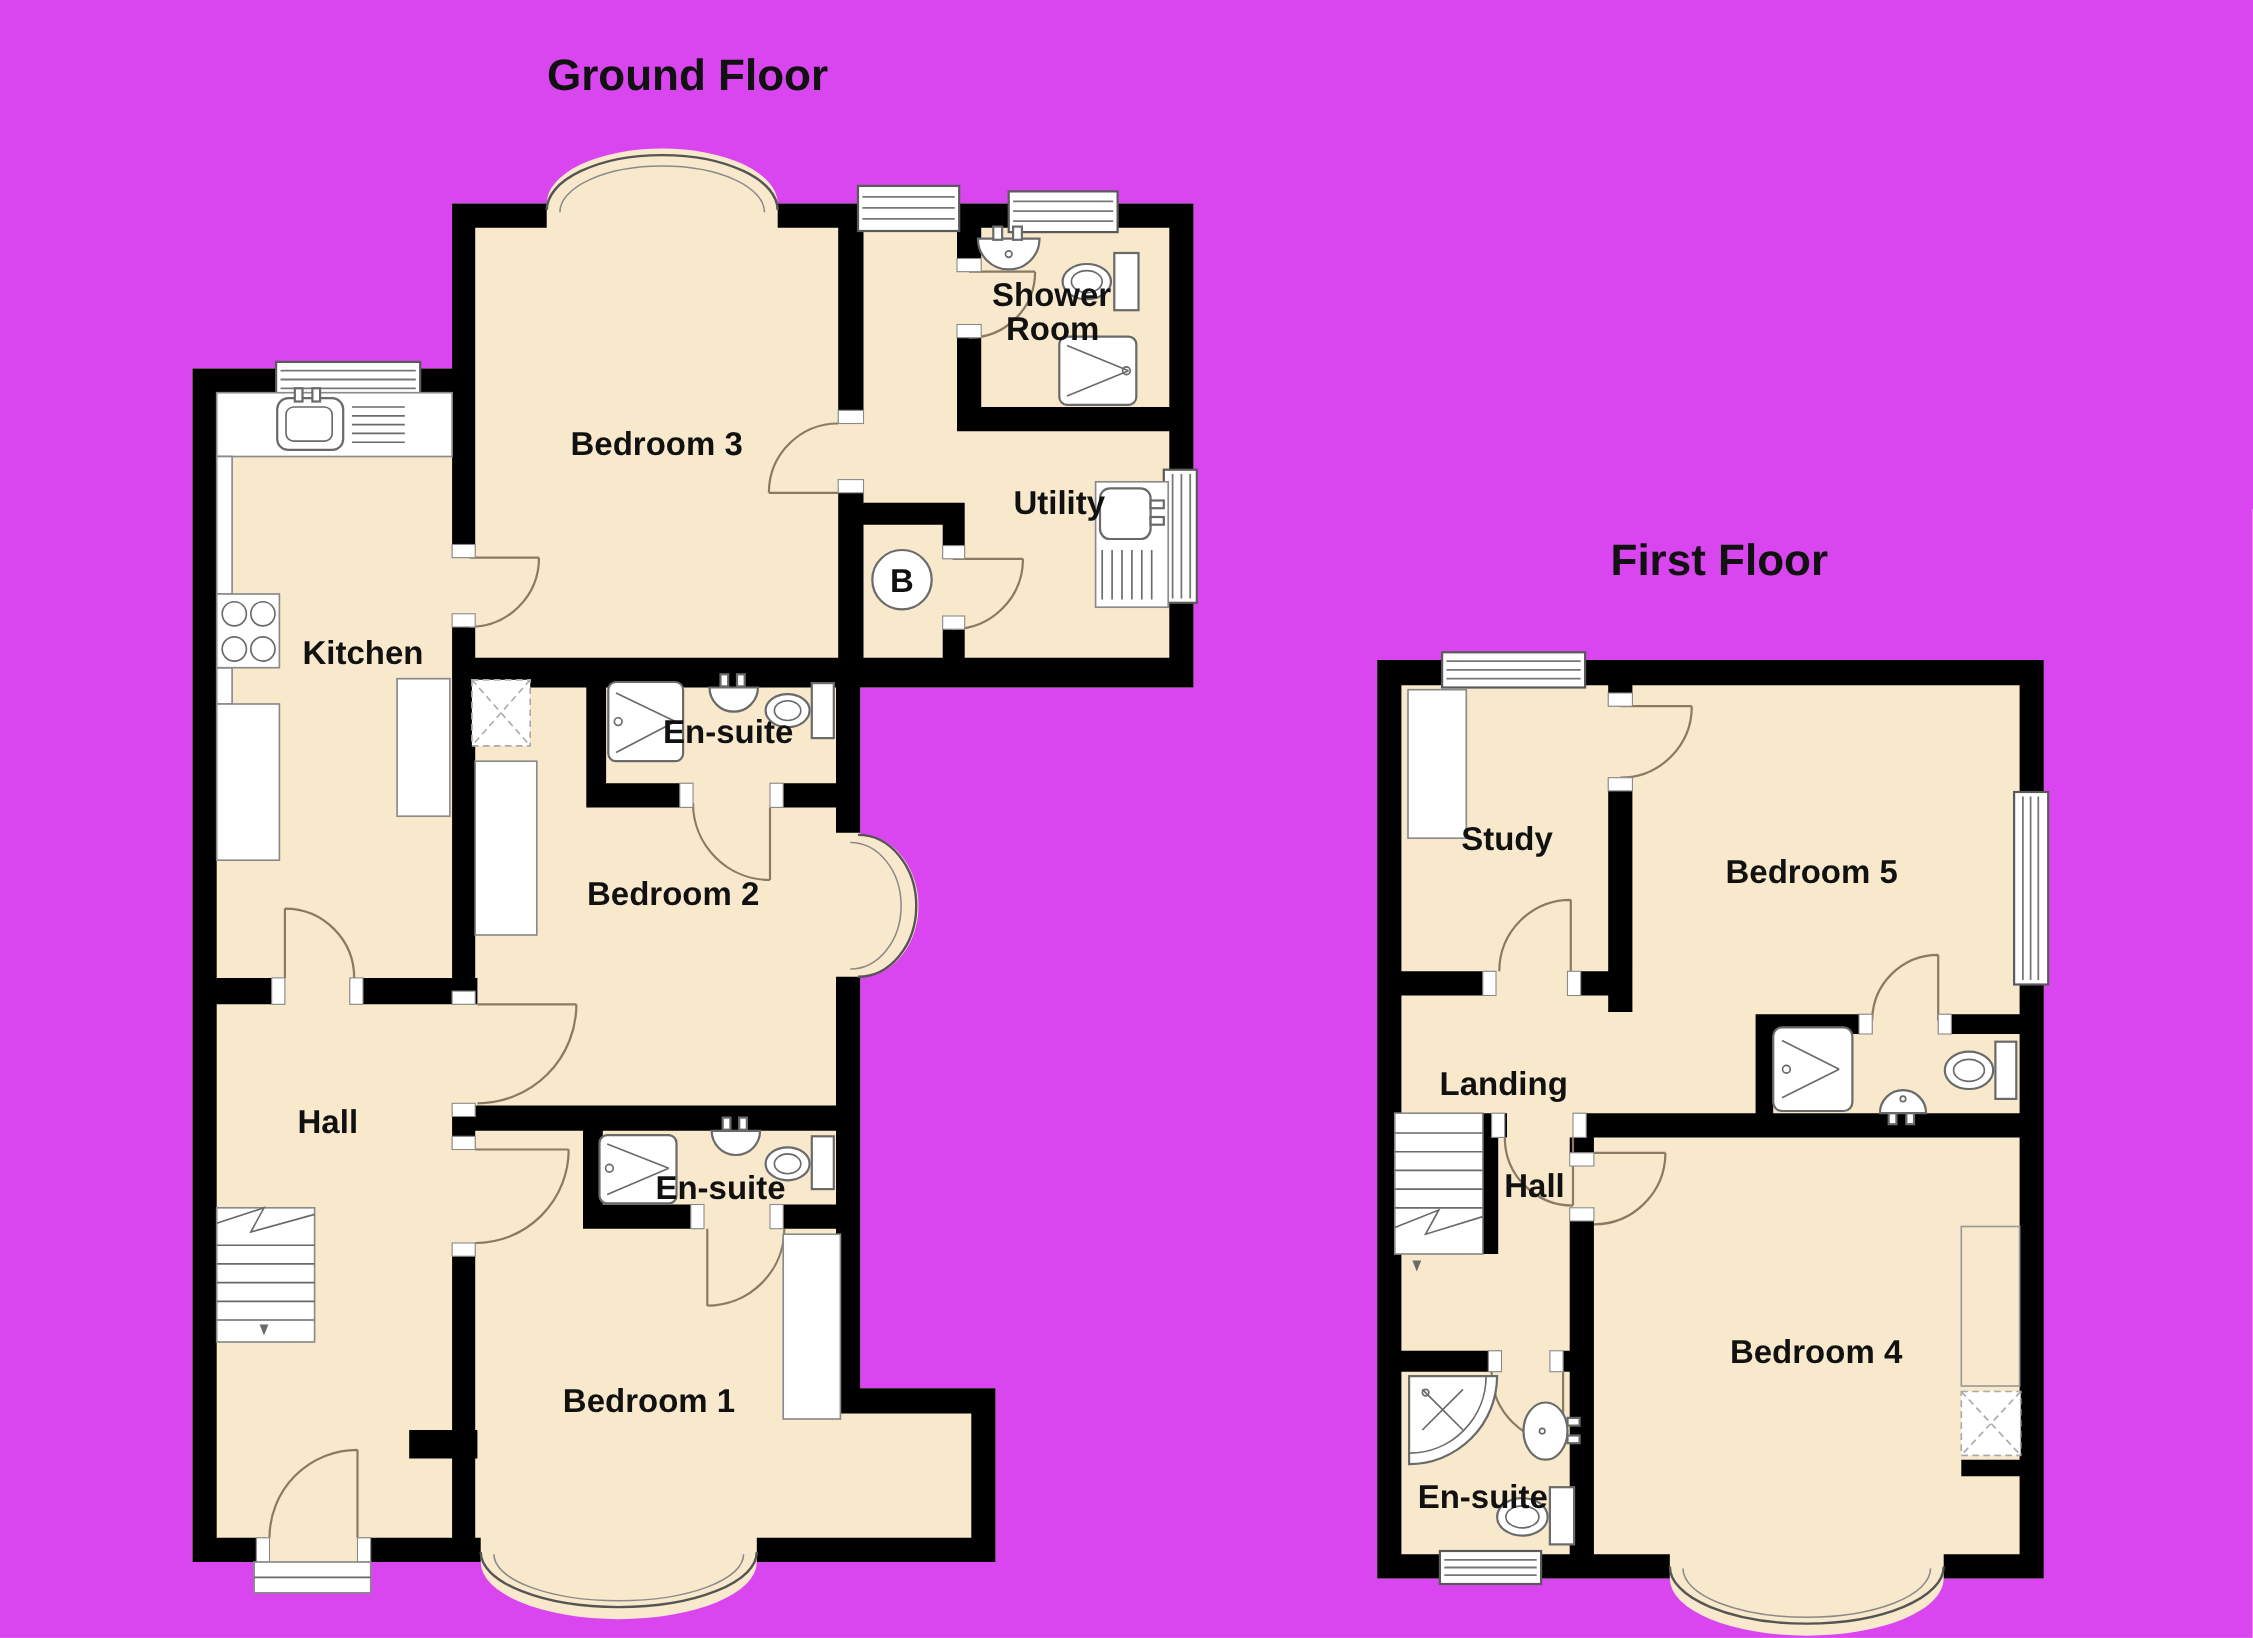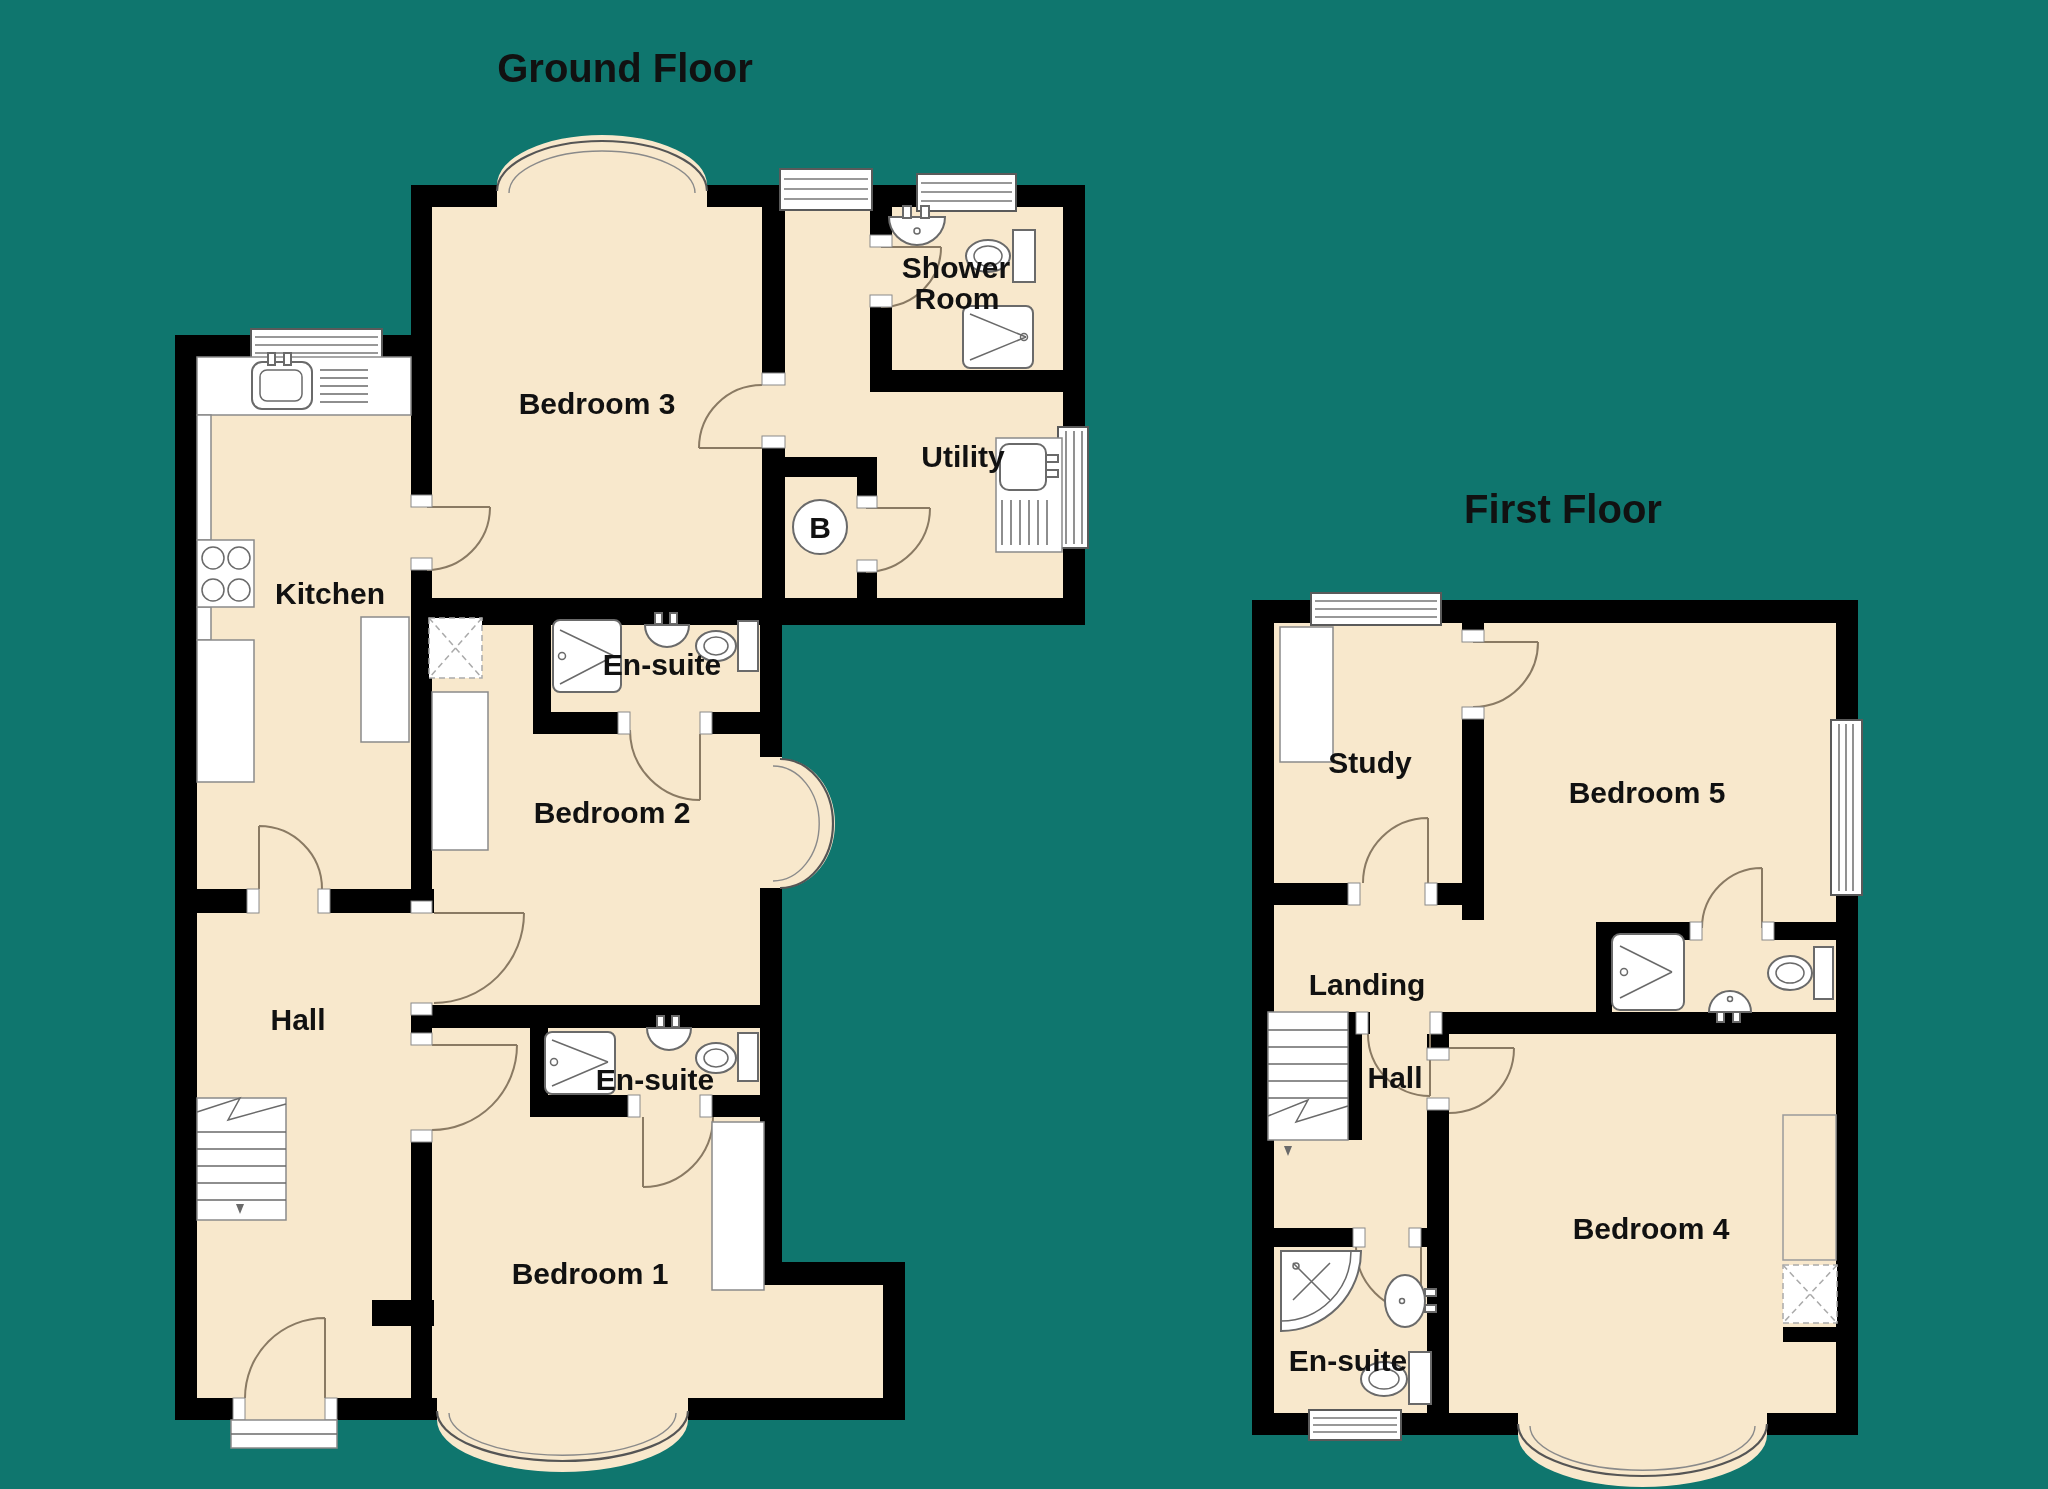"Ground Floor" .canvas { background: #0f766e -> #d946ef }
